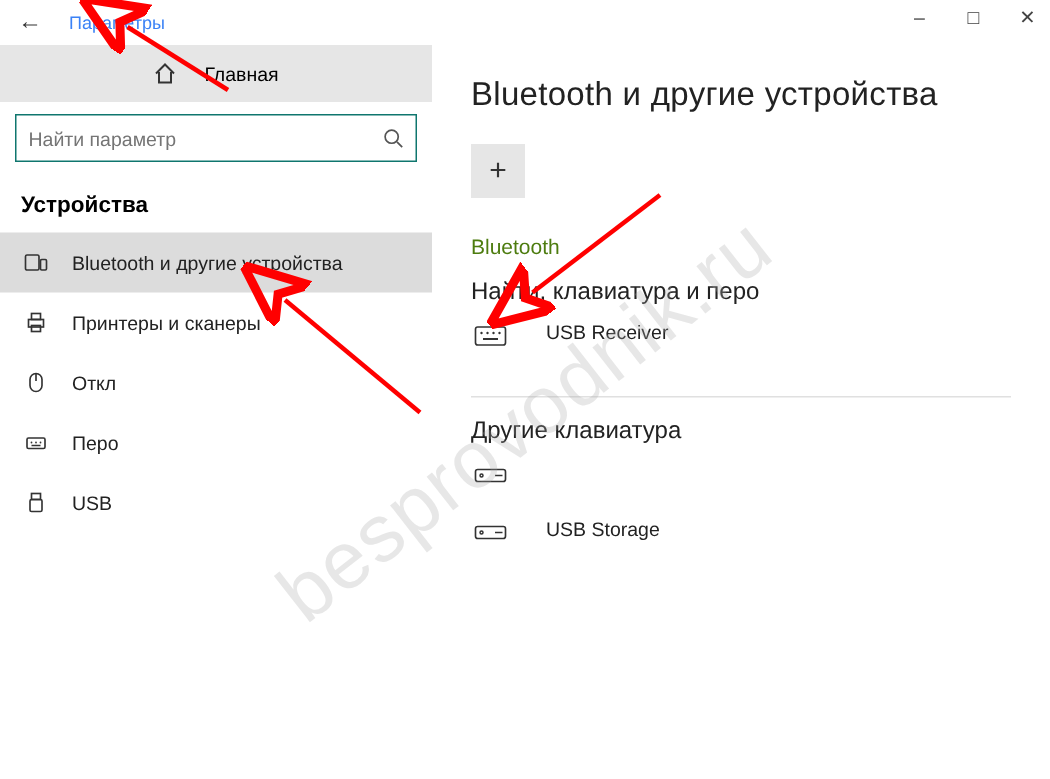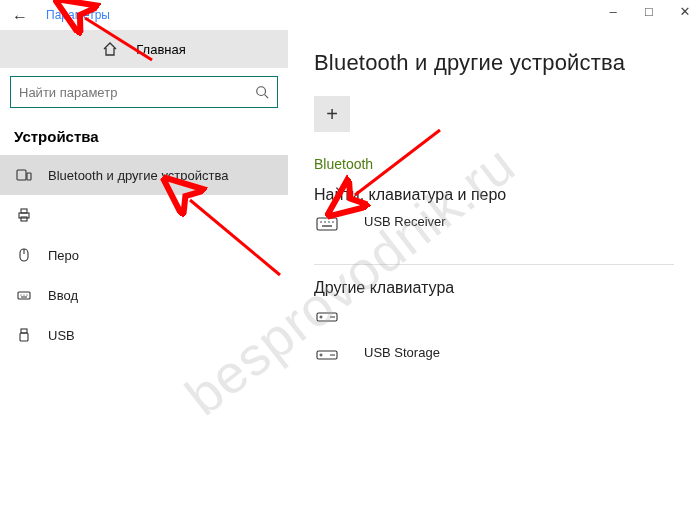"Принтеры и сканеры" span.label { html: none -> <span>Принтеры и сканеры</span> }
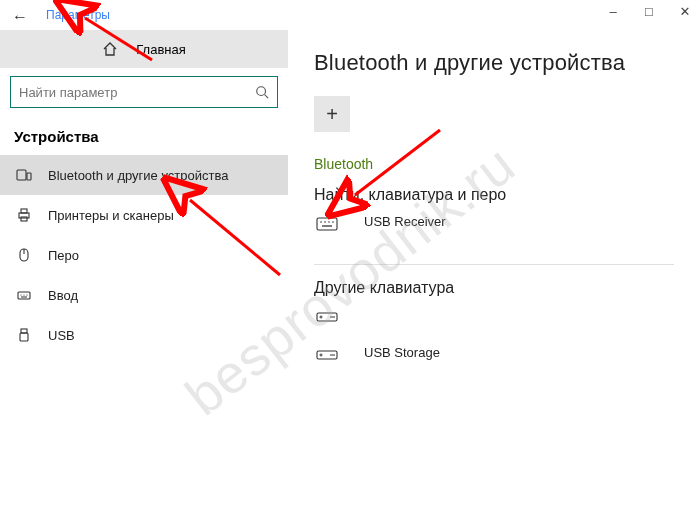"Перо" span.label { text: Перо -> Откл }
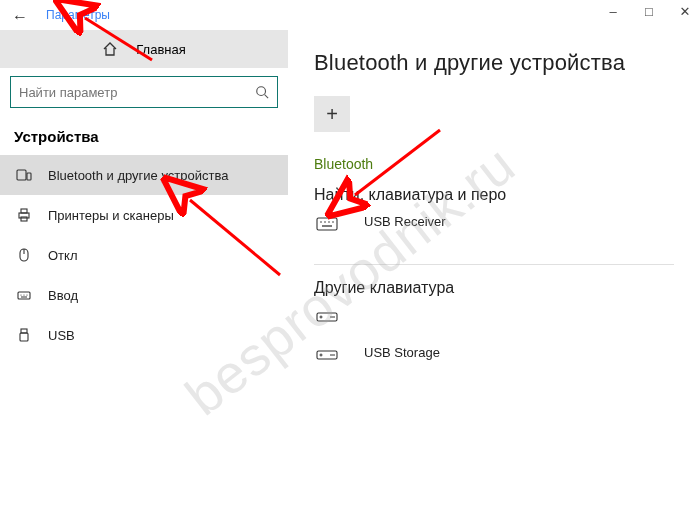"Ввод" span.label { text: Ввод -> Перо }
